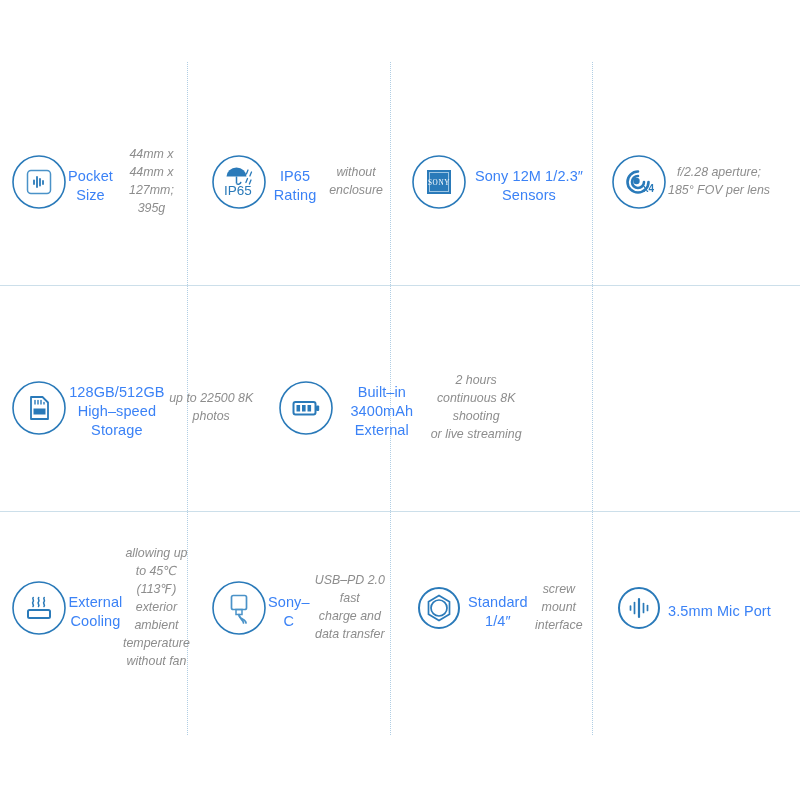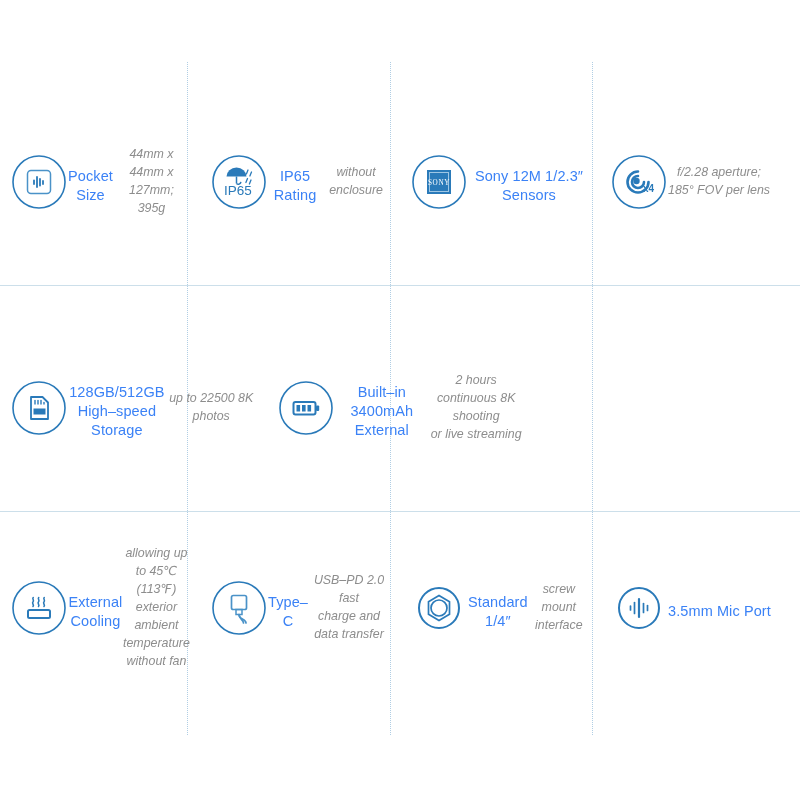"Type–C" div.cell-title { text: Type -> Sony }
